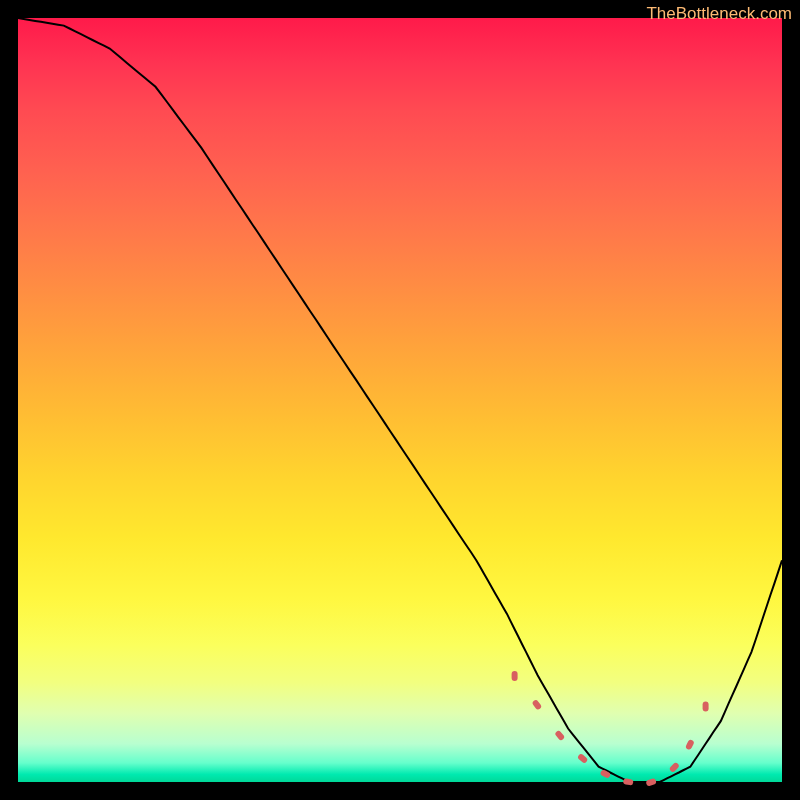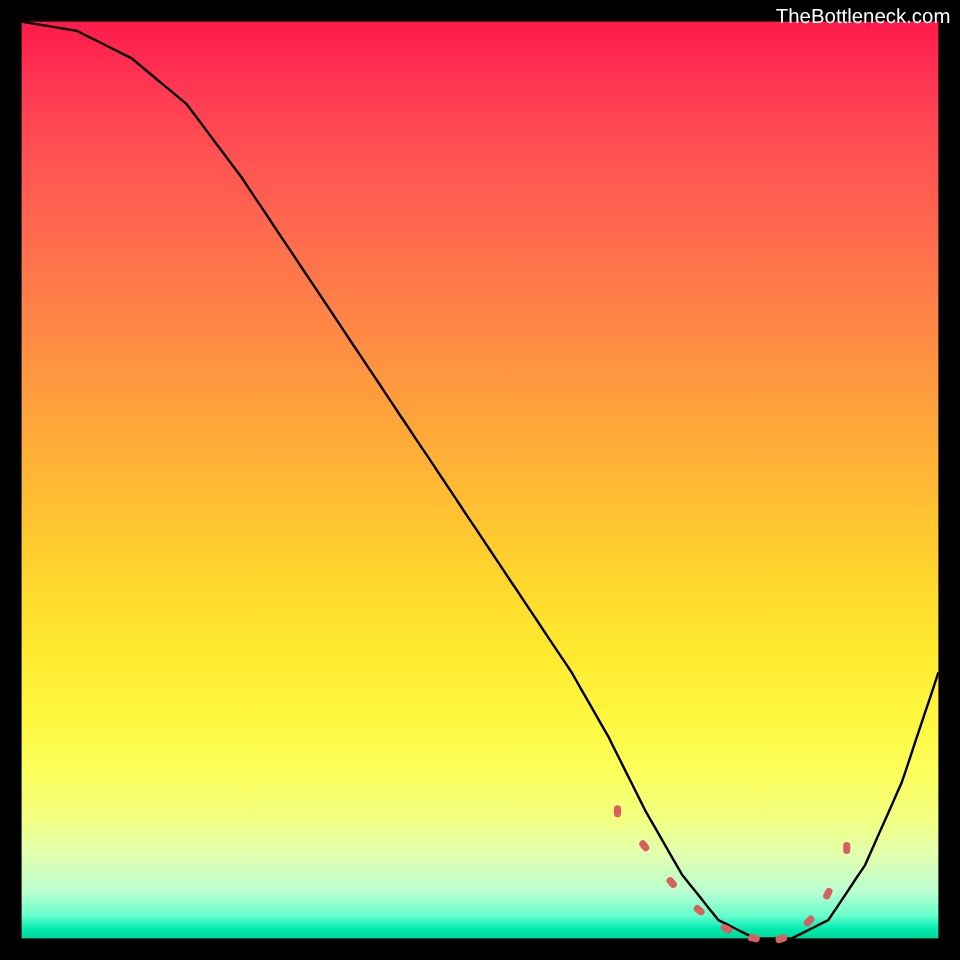"TheBottleneck.com" .watermark { color: #ffffff -> #fdba74 }
